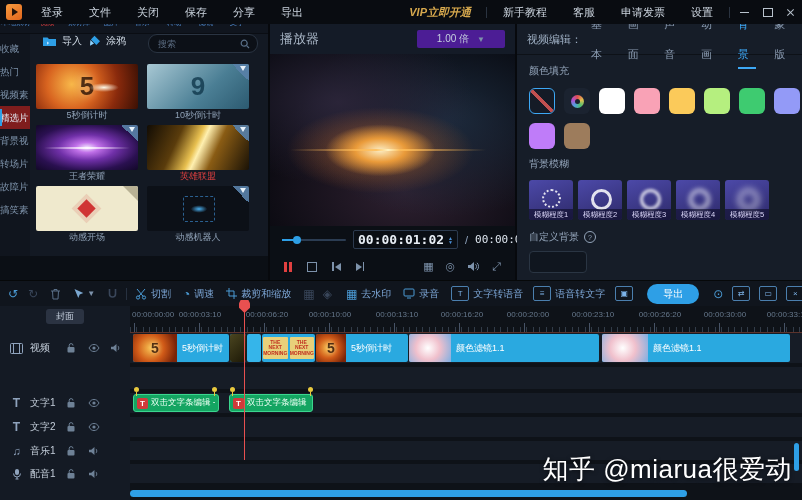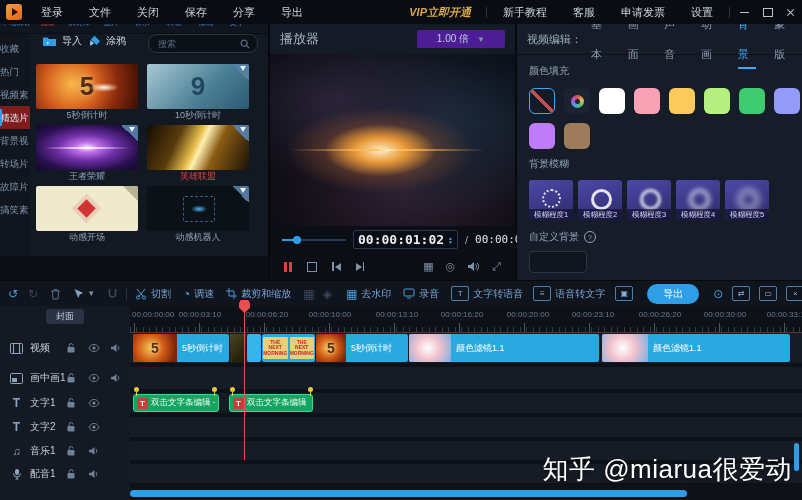"画中画1" div.row-head { html: <div> <span> <svg> <rect></rect> <rect></rect> </svg> </span> <span>画中画1</span> <span> <svg> <rect></rect> <path></path> </svg> </span> <span> <svg> <path></path> <circle></circle> </svg> </span> <span> <svg> <path></path> <path></path> </svg> </span> </div> -> none }
